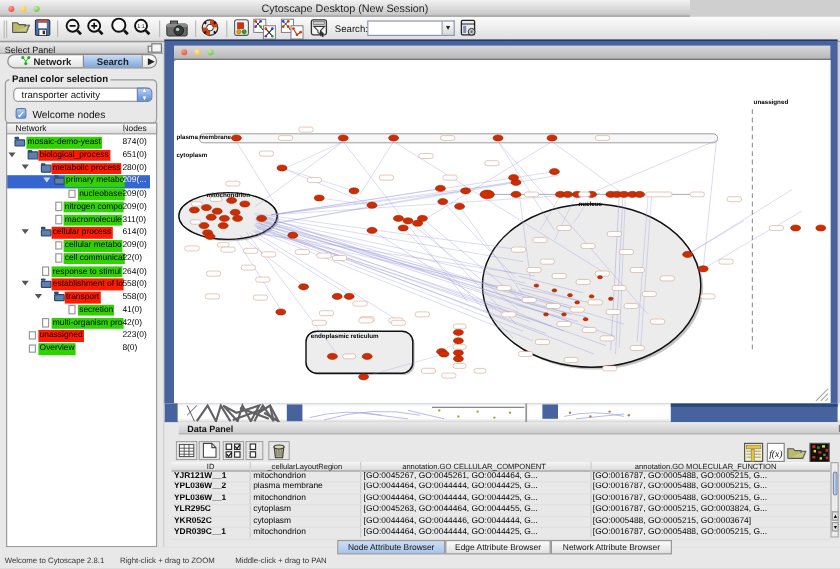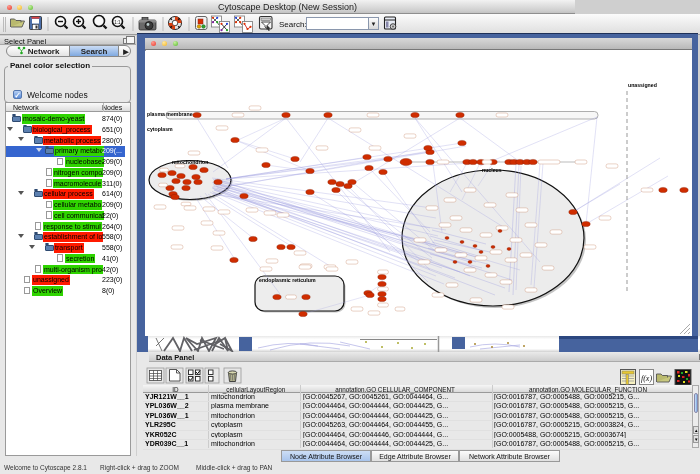"transporter activity" div { html: none -> <div>transporter activity<div>▲<br>▼</div></div> }
